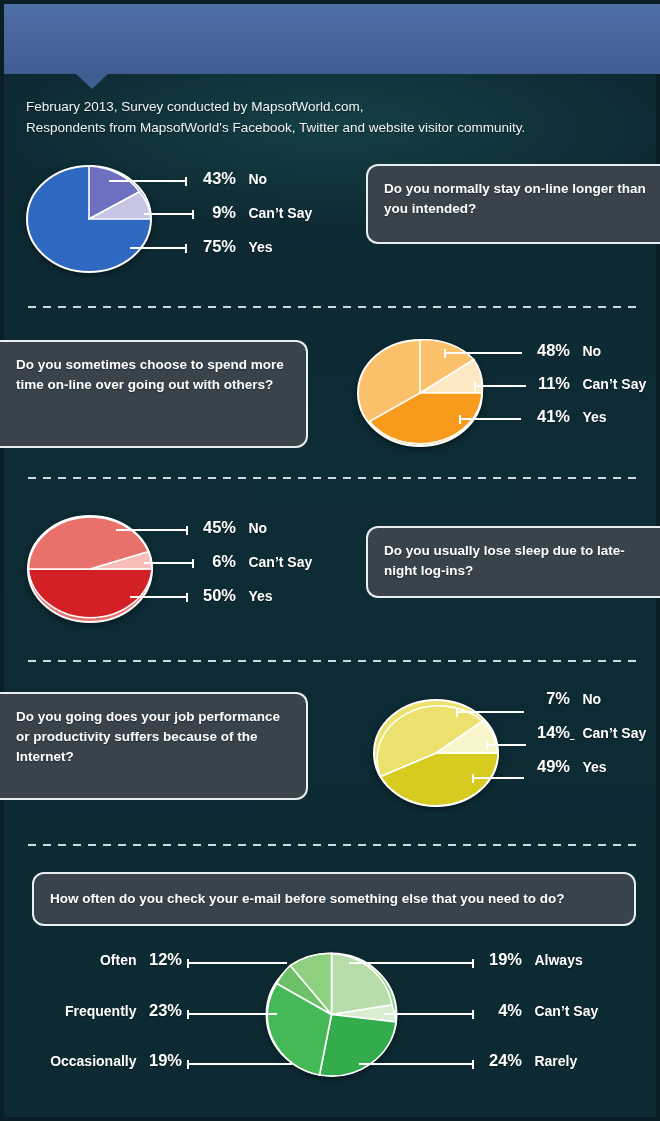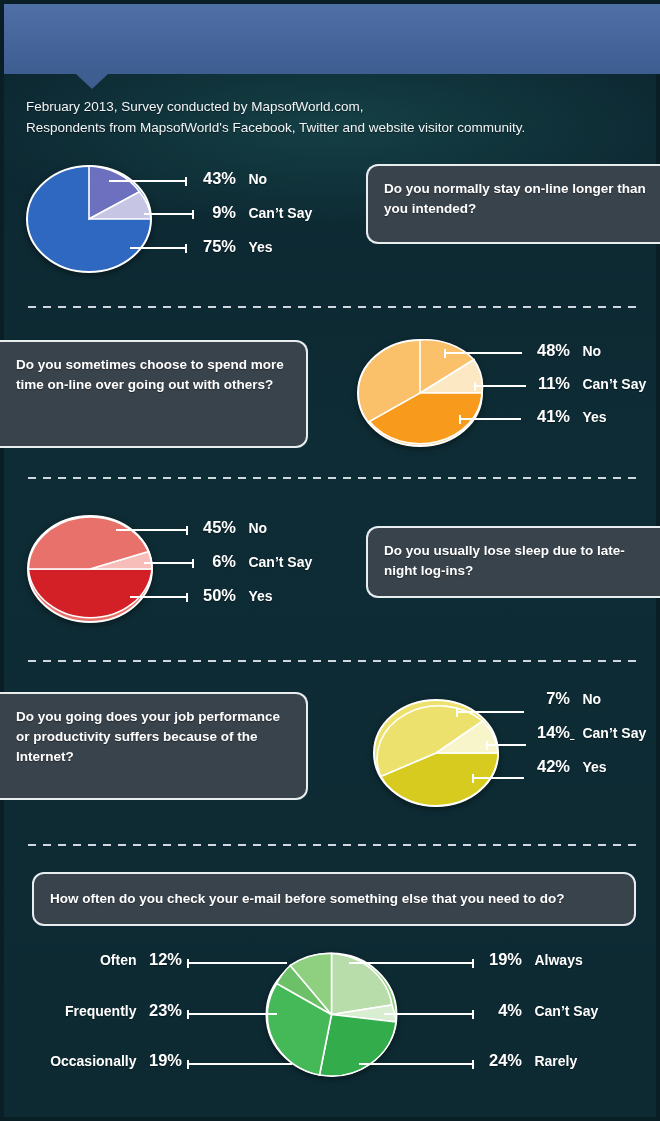"42%" span.pct { text: 42% -> 49% }
